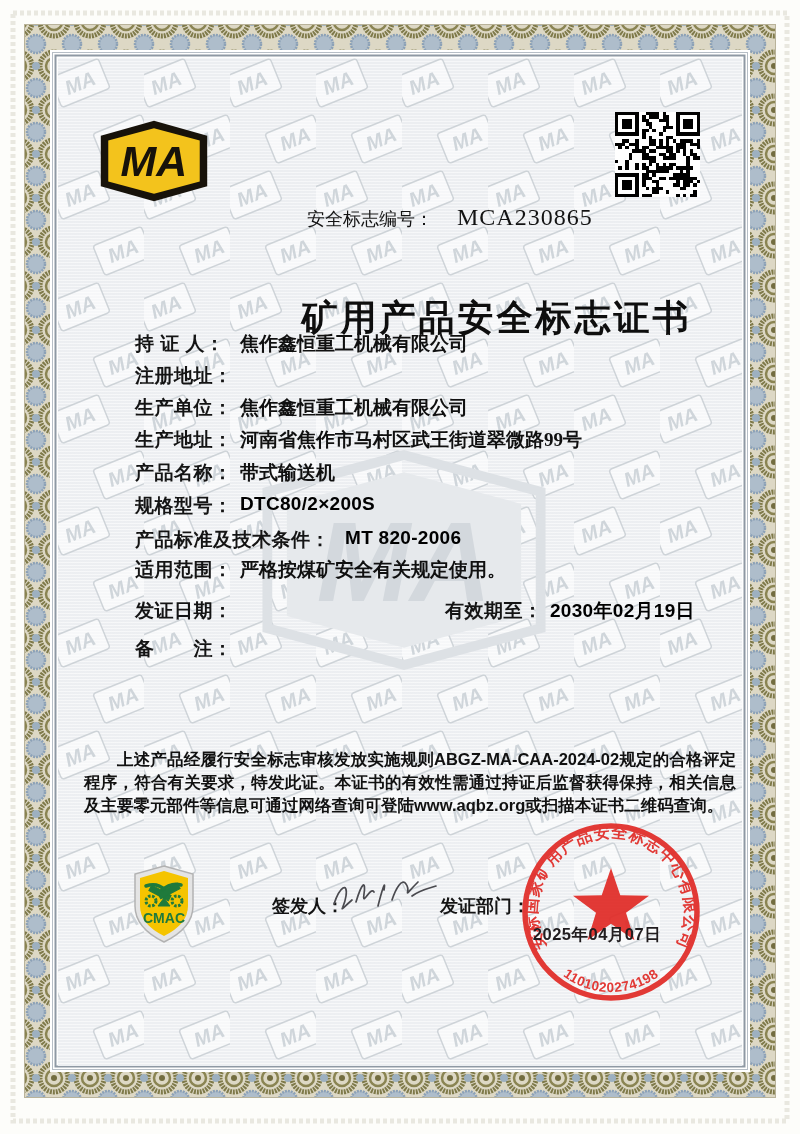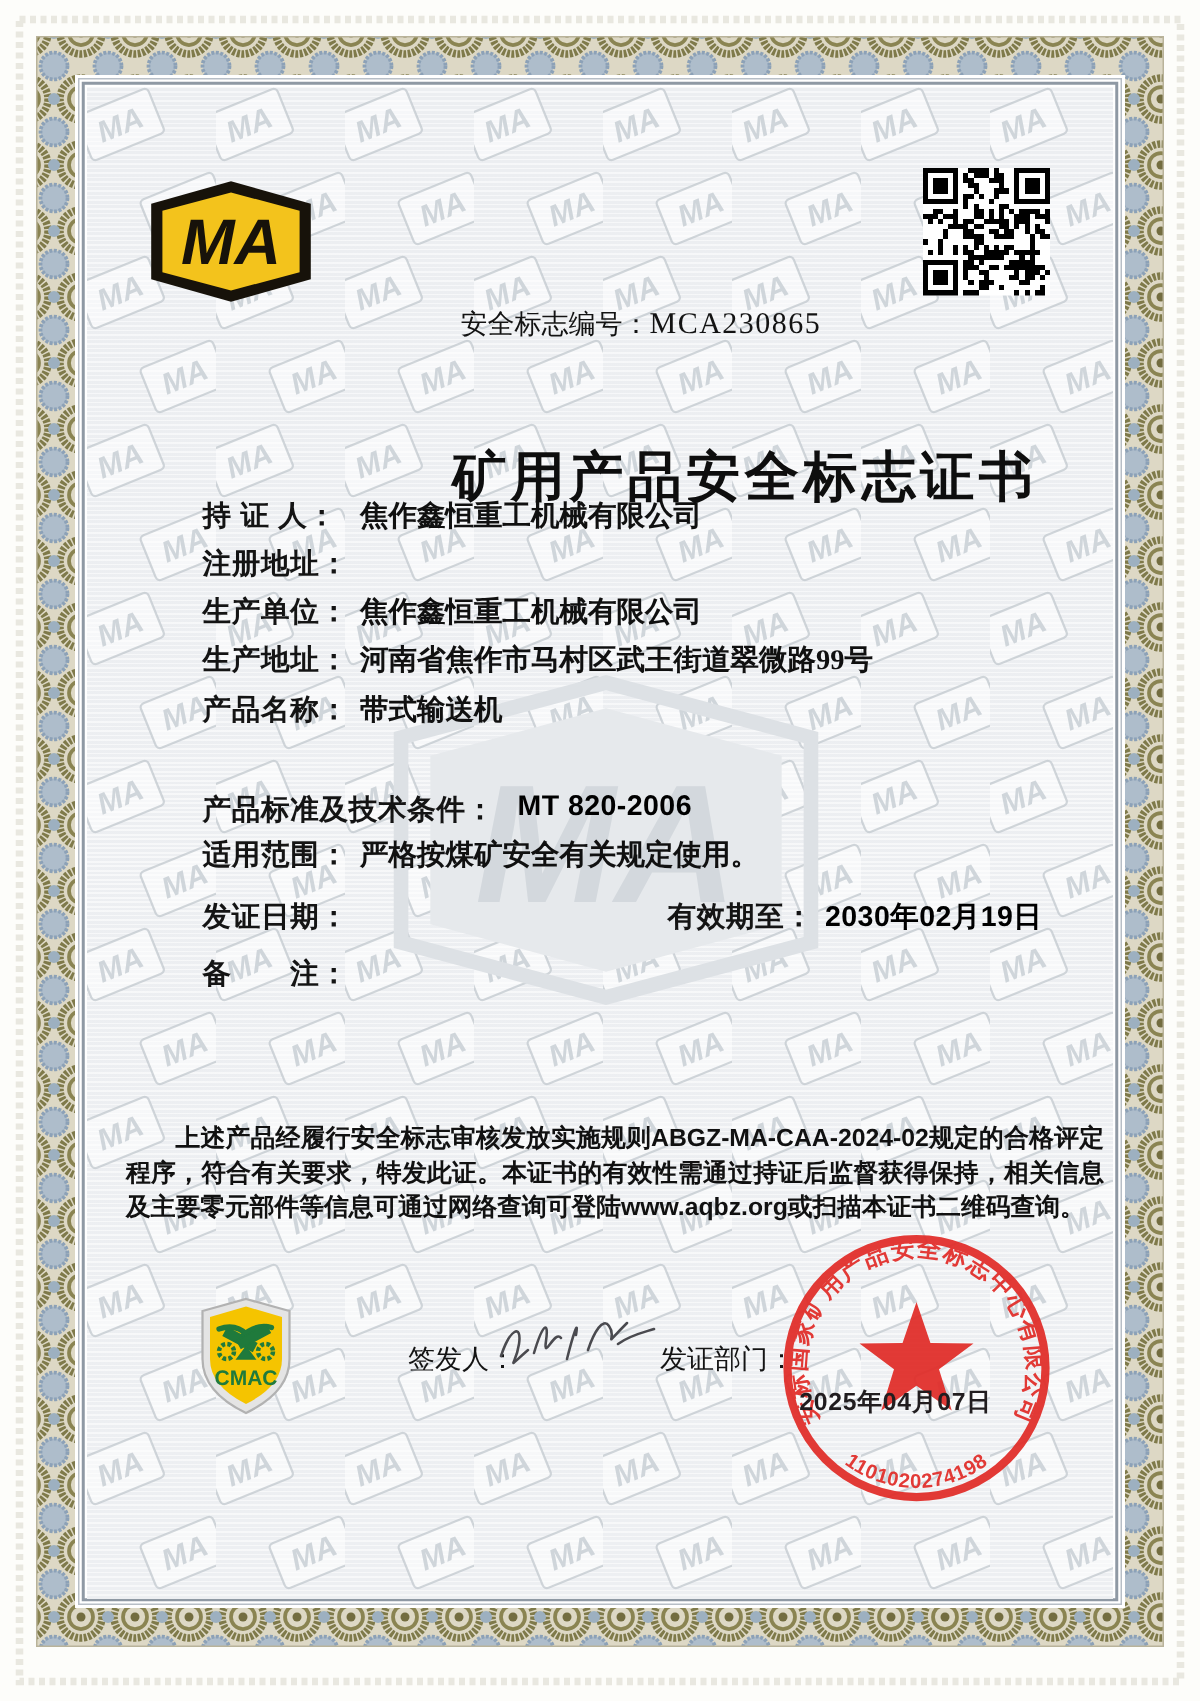"MCA230865" .certno .cv { font-size: 20px -> 24px; margin-left: none -> 24px }
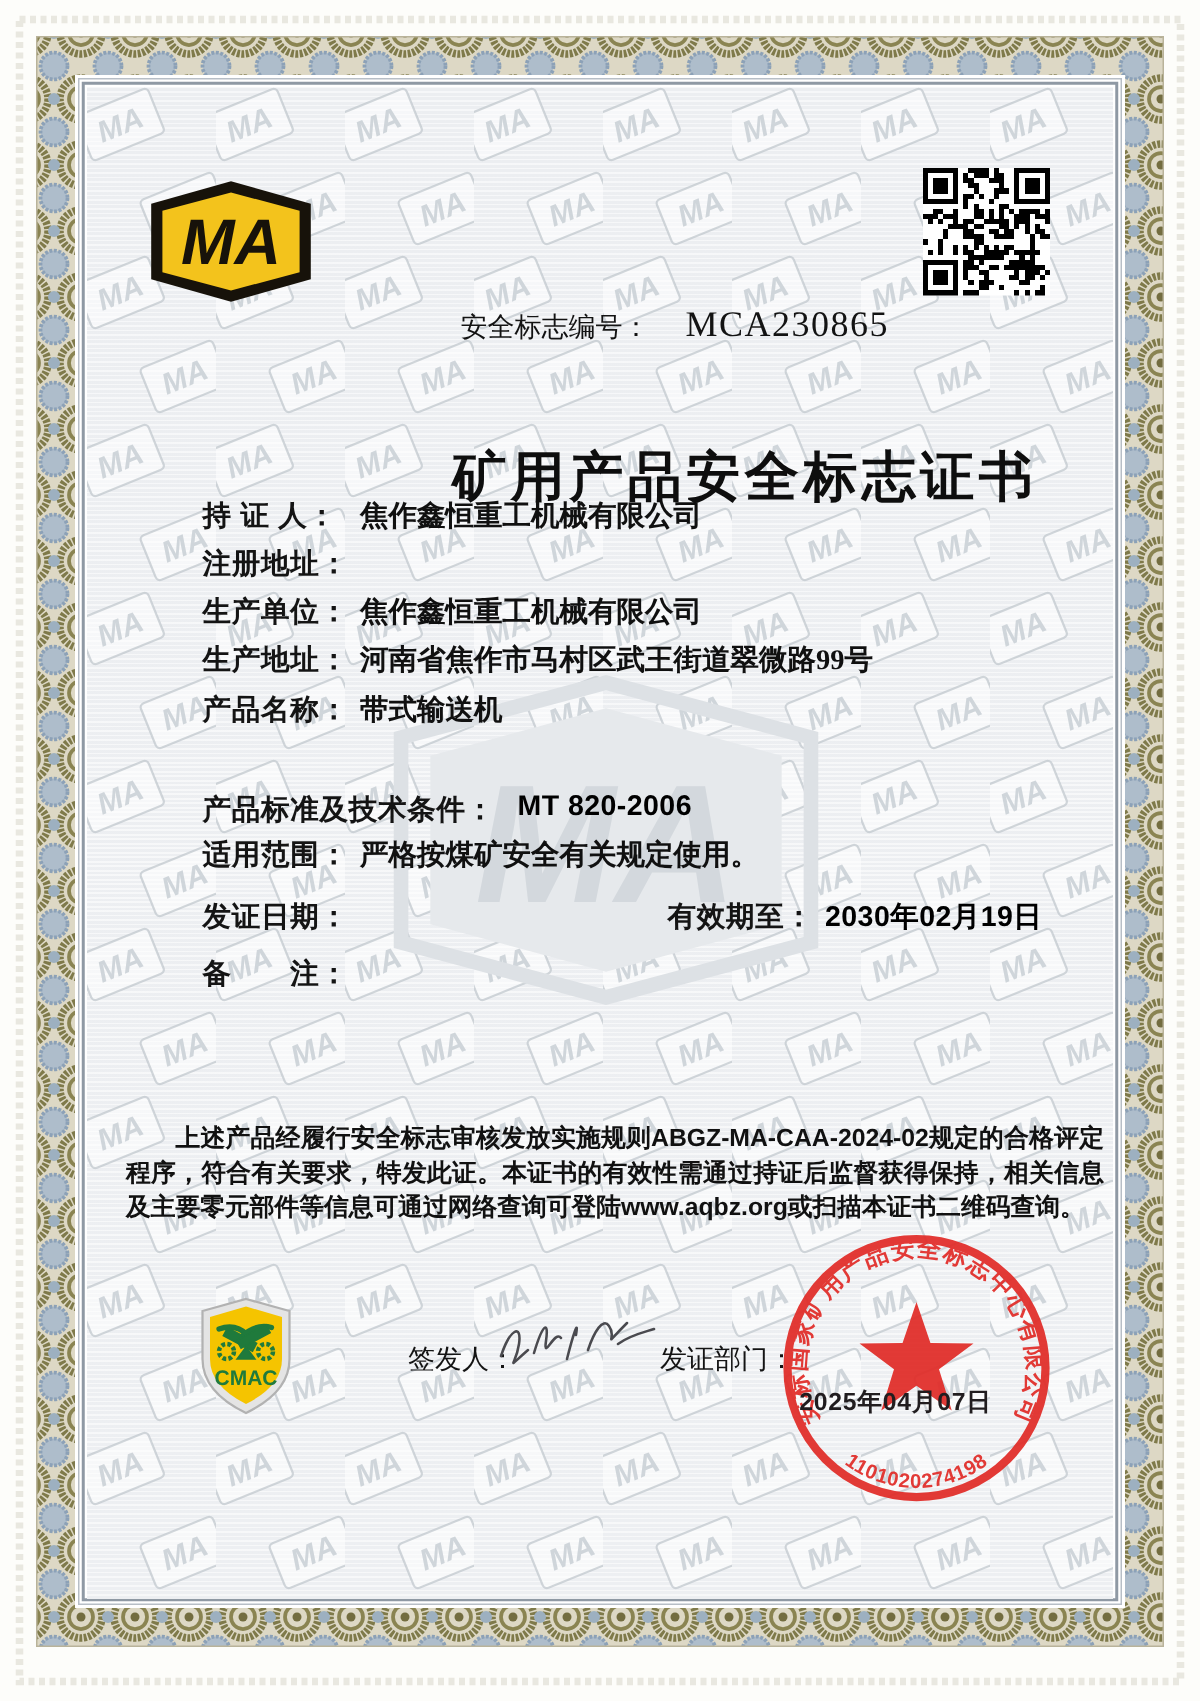"规格型号：" div.row { html: none -> <div> <span>规格型号：</span> <span>DTC80/2×200S</span> </div> }
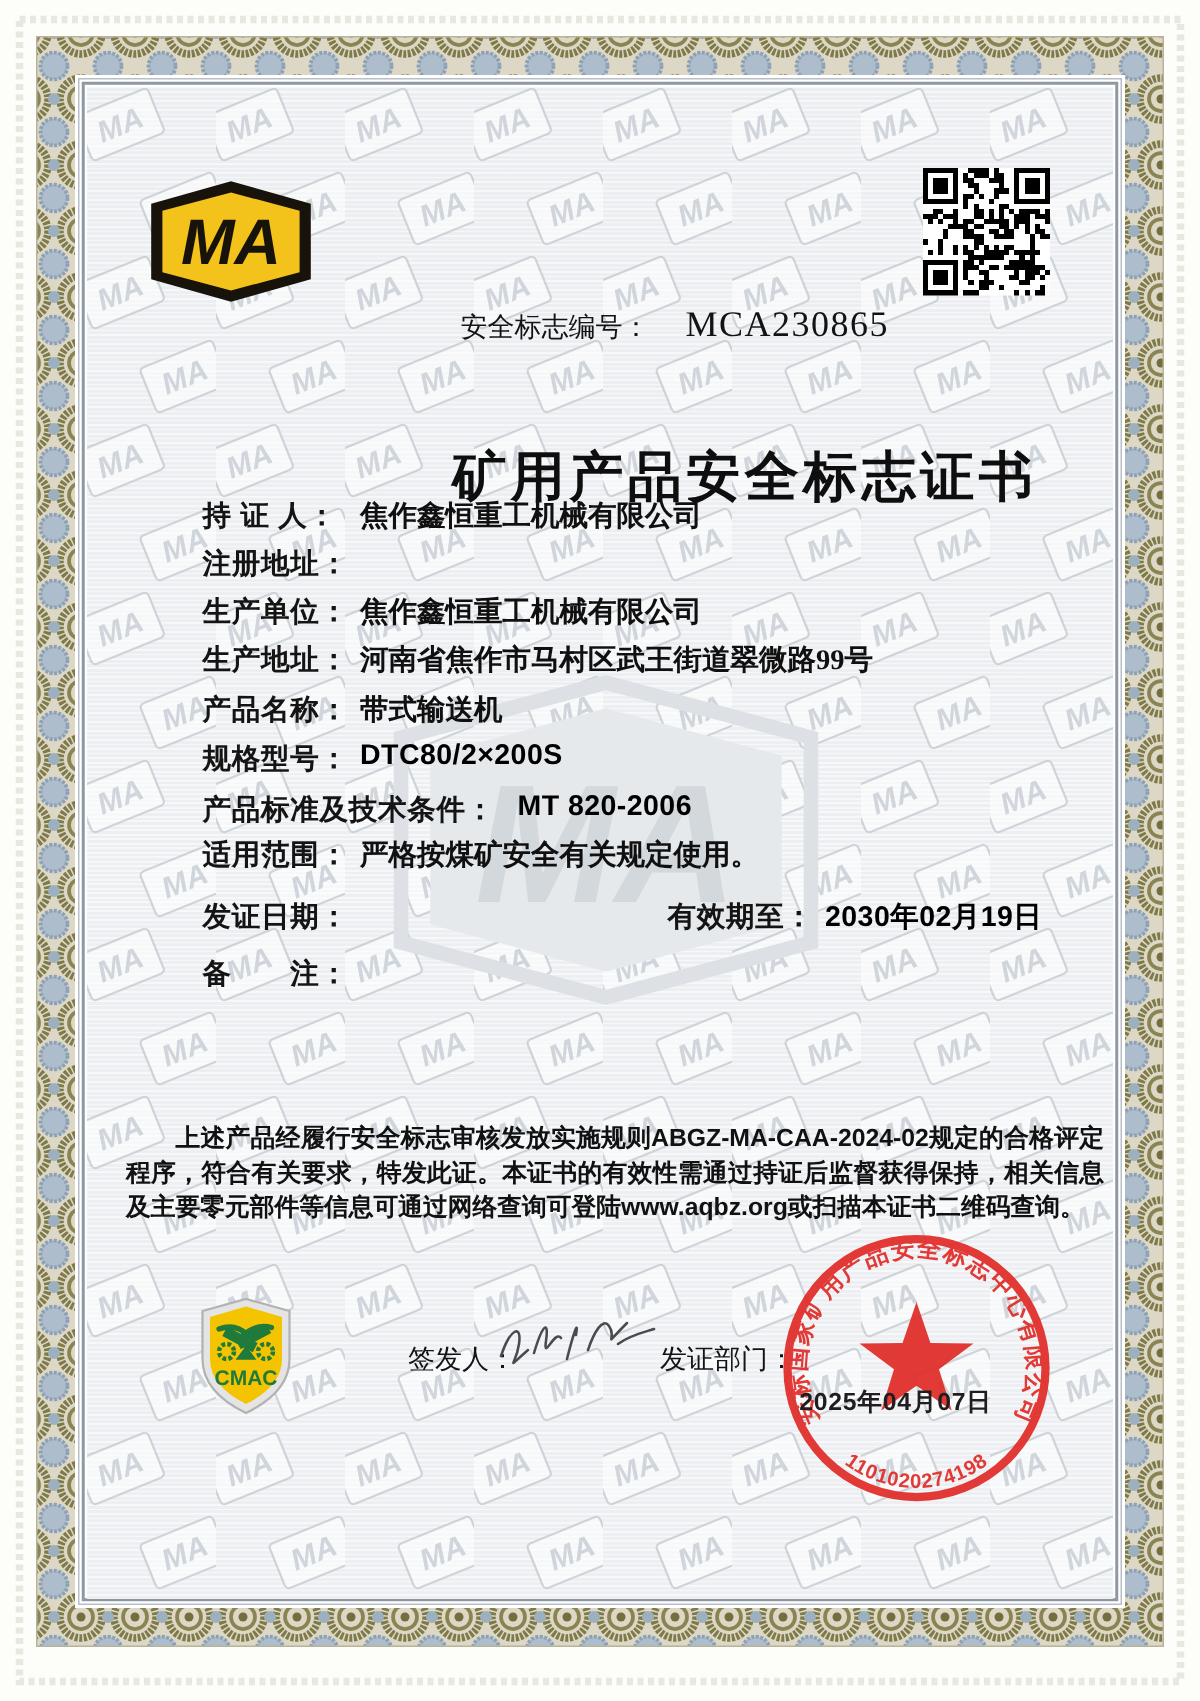"签发人：" .sign-label { font-weight: 400 -> 700 }
